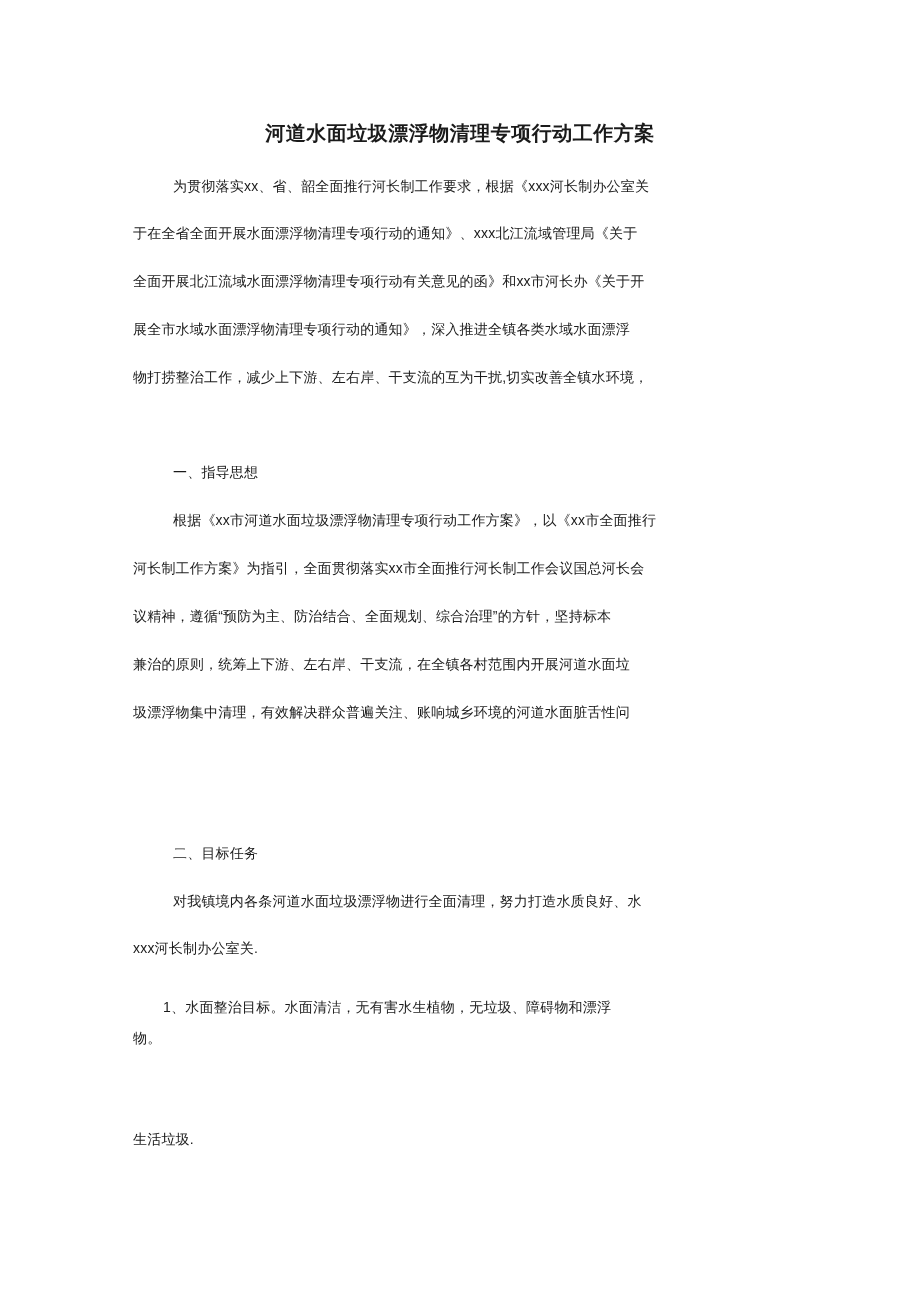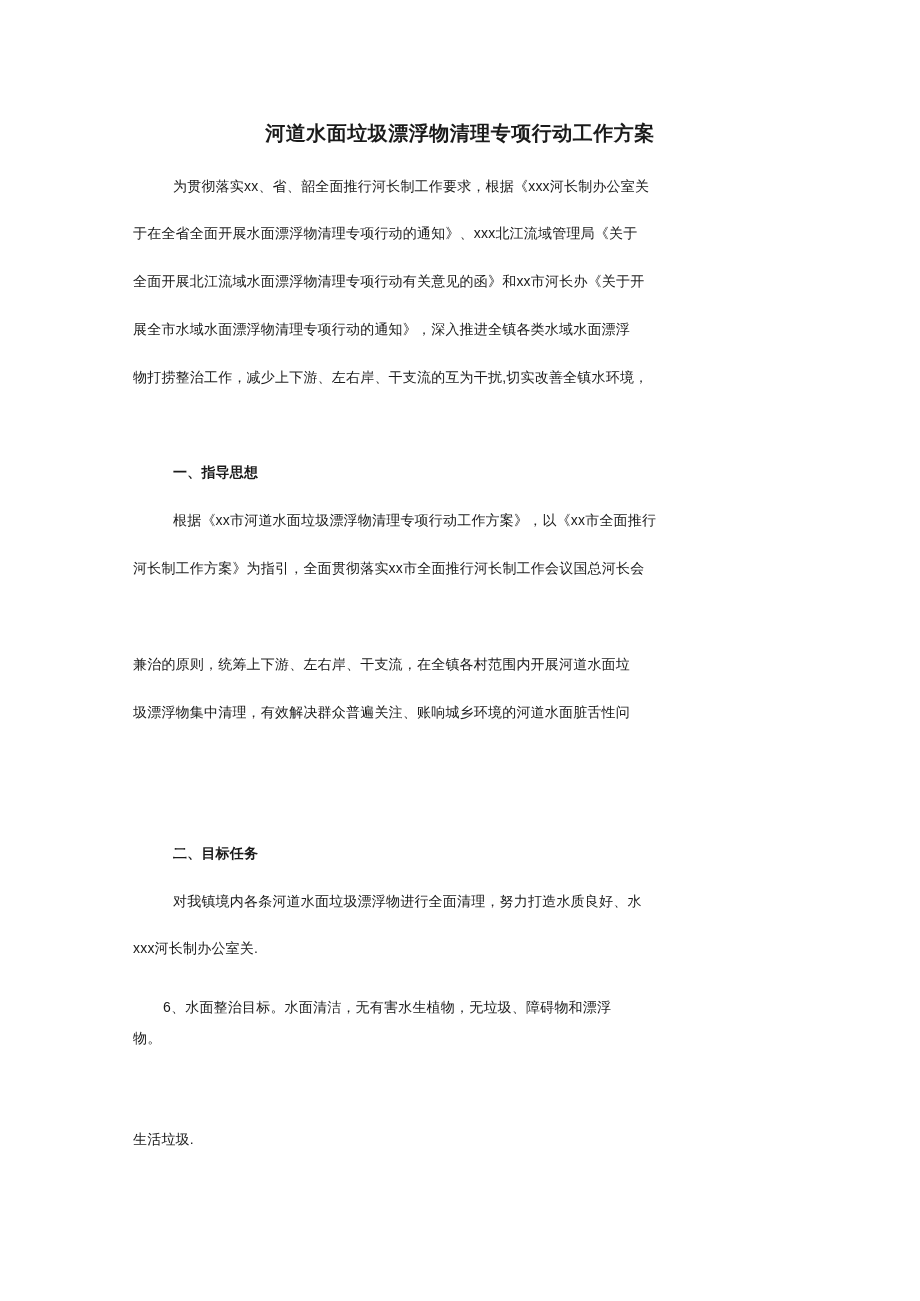"一、指导思想" .line.heading { font-weight: 700 -> 400 }
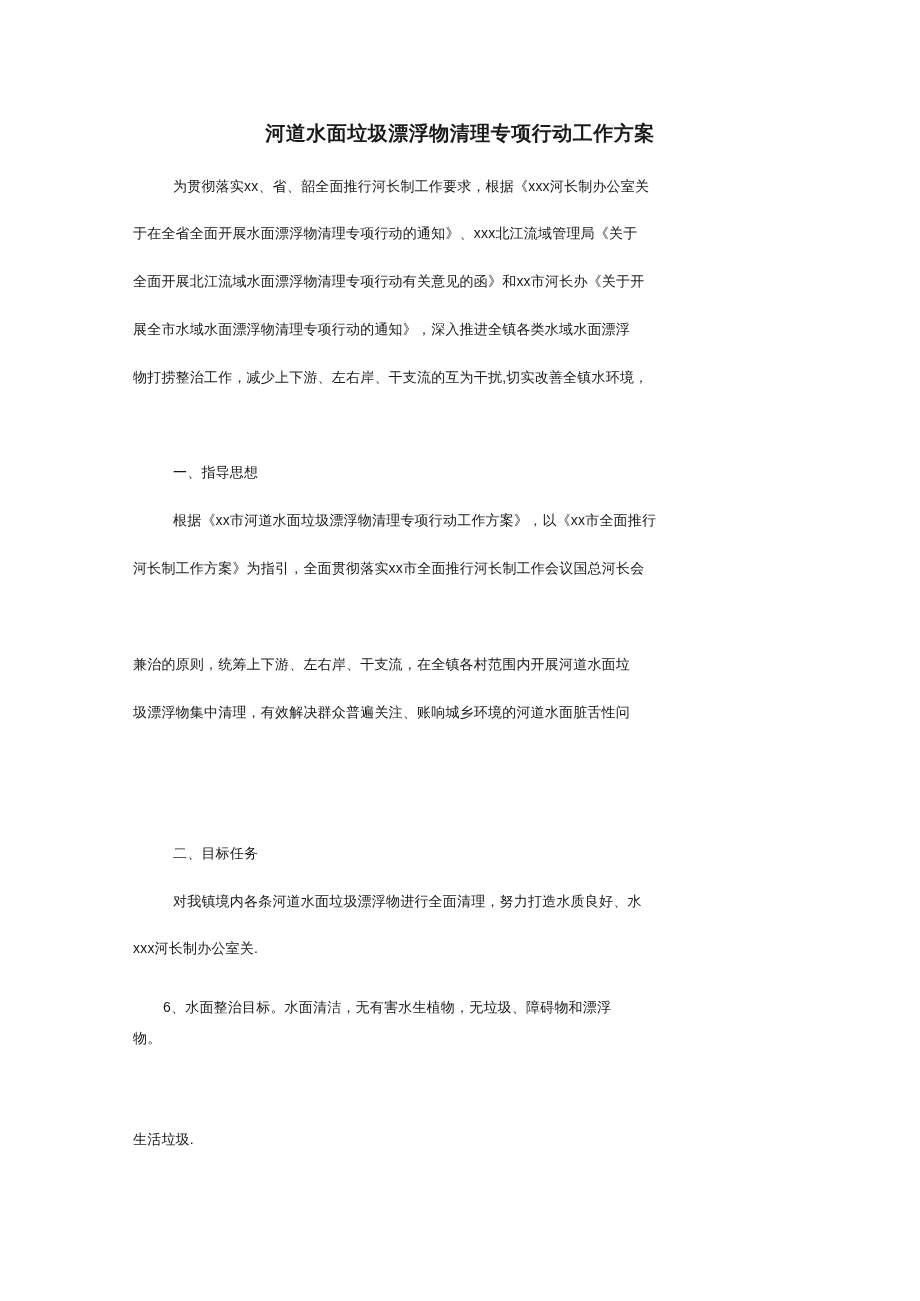"议精神，遵循“预防为主、防治结合、全面规划、综合治理”的方针，坚持标本" div.line { html: none -> <div>议精神，遵循“预防为主、防治结合、全面规划、综合治理”的方针，坚持标本</div> }
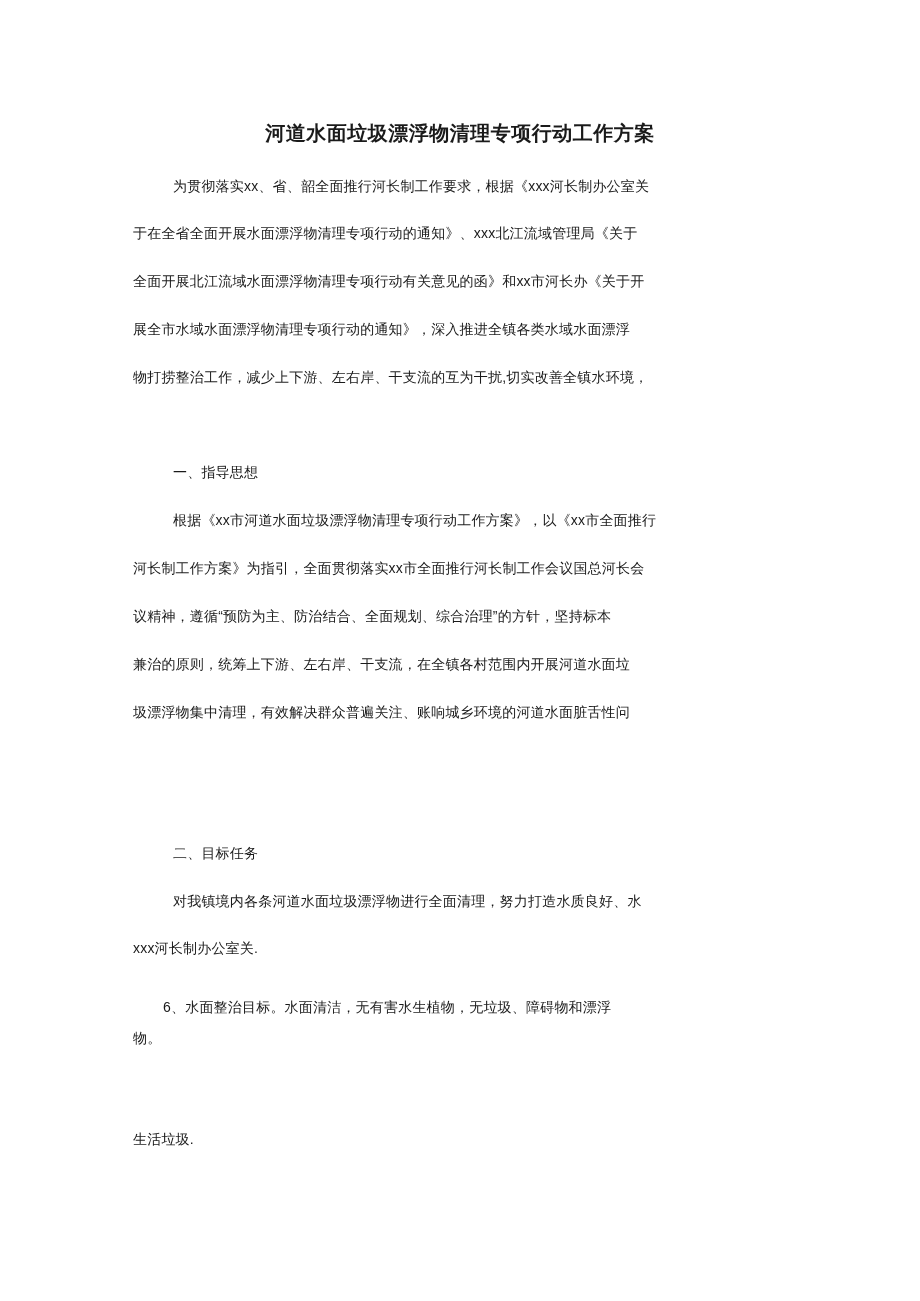"6、水面整治目标。水面清洁，无有害水生植物，无垃圾、障碍物和漂浮" div.line { text: 6 -> 1 }
